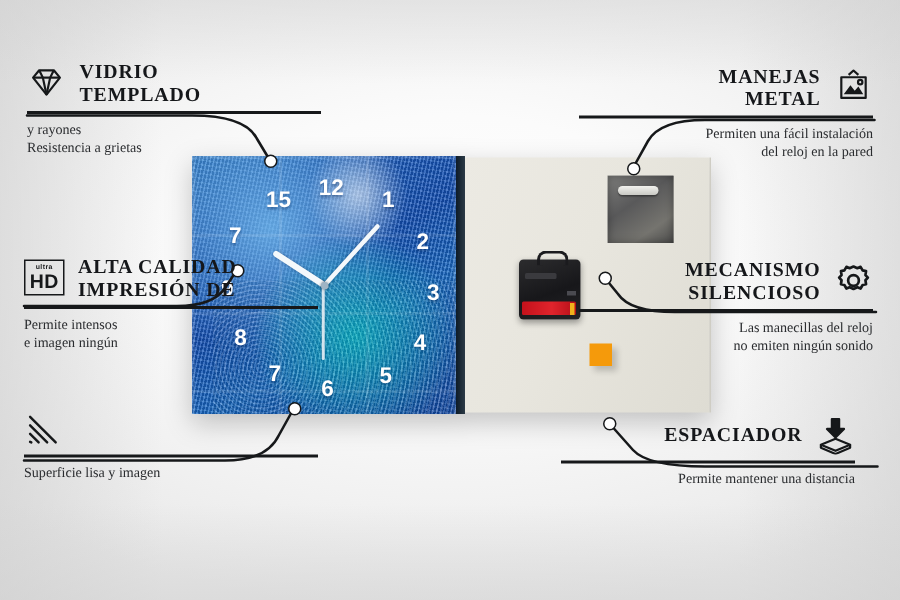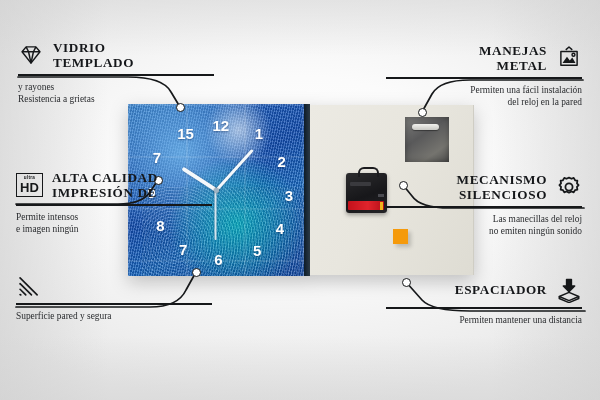"ESPACIADOR" div.feature { left: 386px -> 374px }
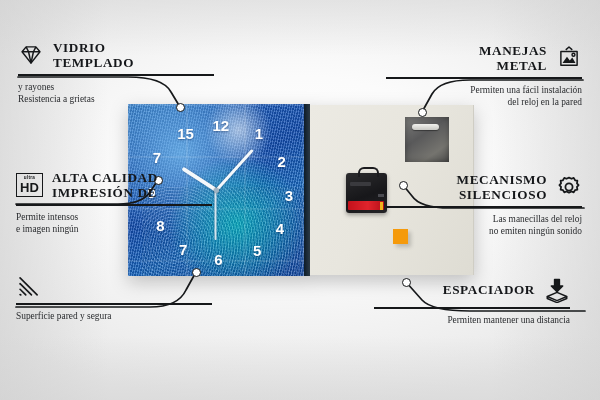"Superficie pared y segura" div.f-desc { text: pared y segura -> lisa y imagen }
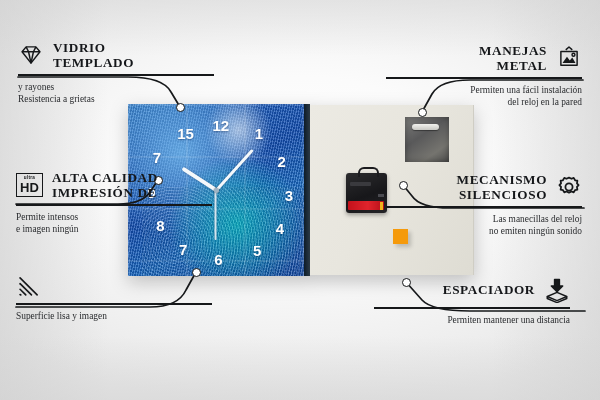"Permiten mantener una distancia" div.f-desc { text: Permiten -> Permite }
